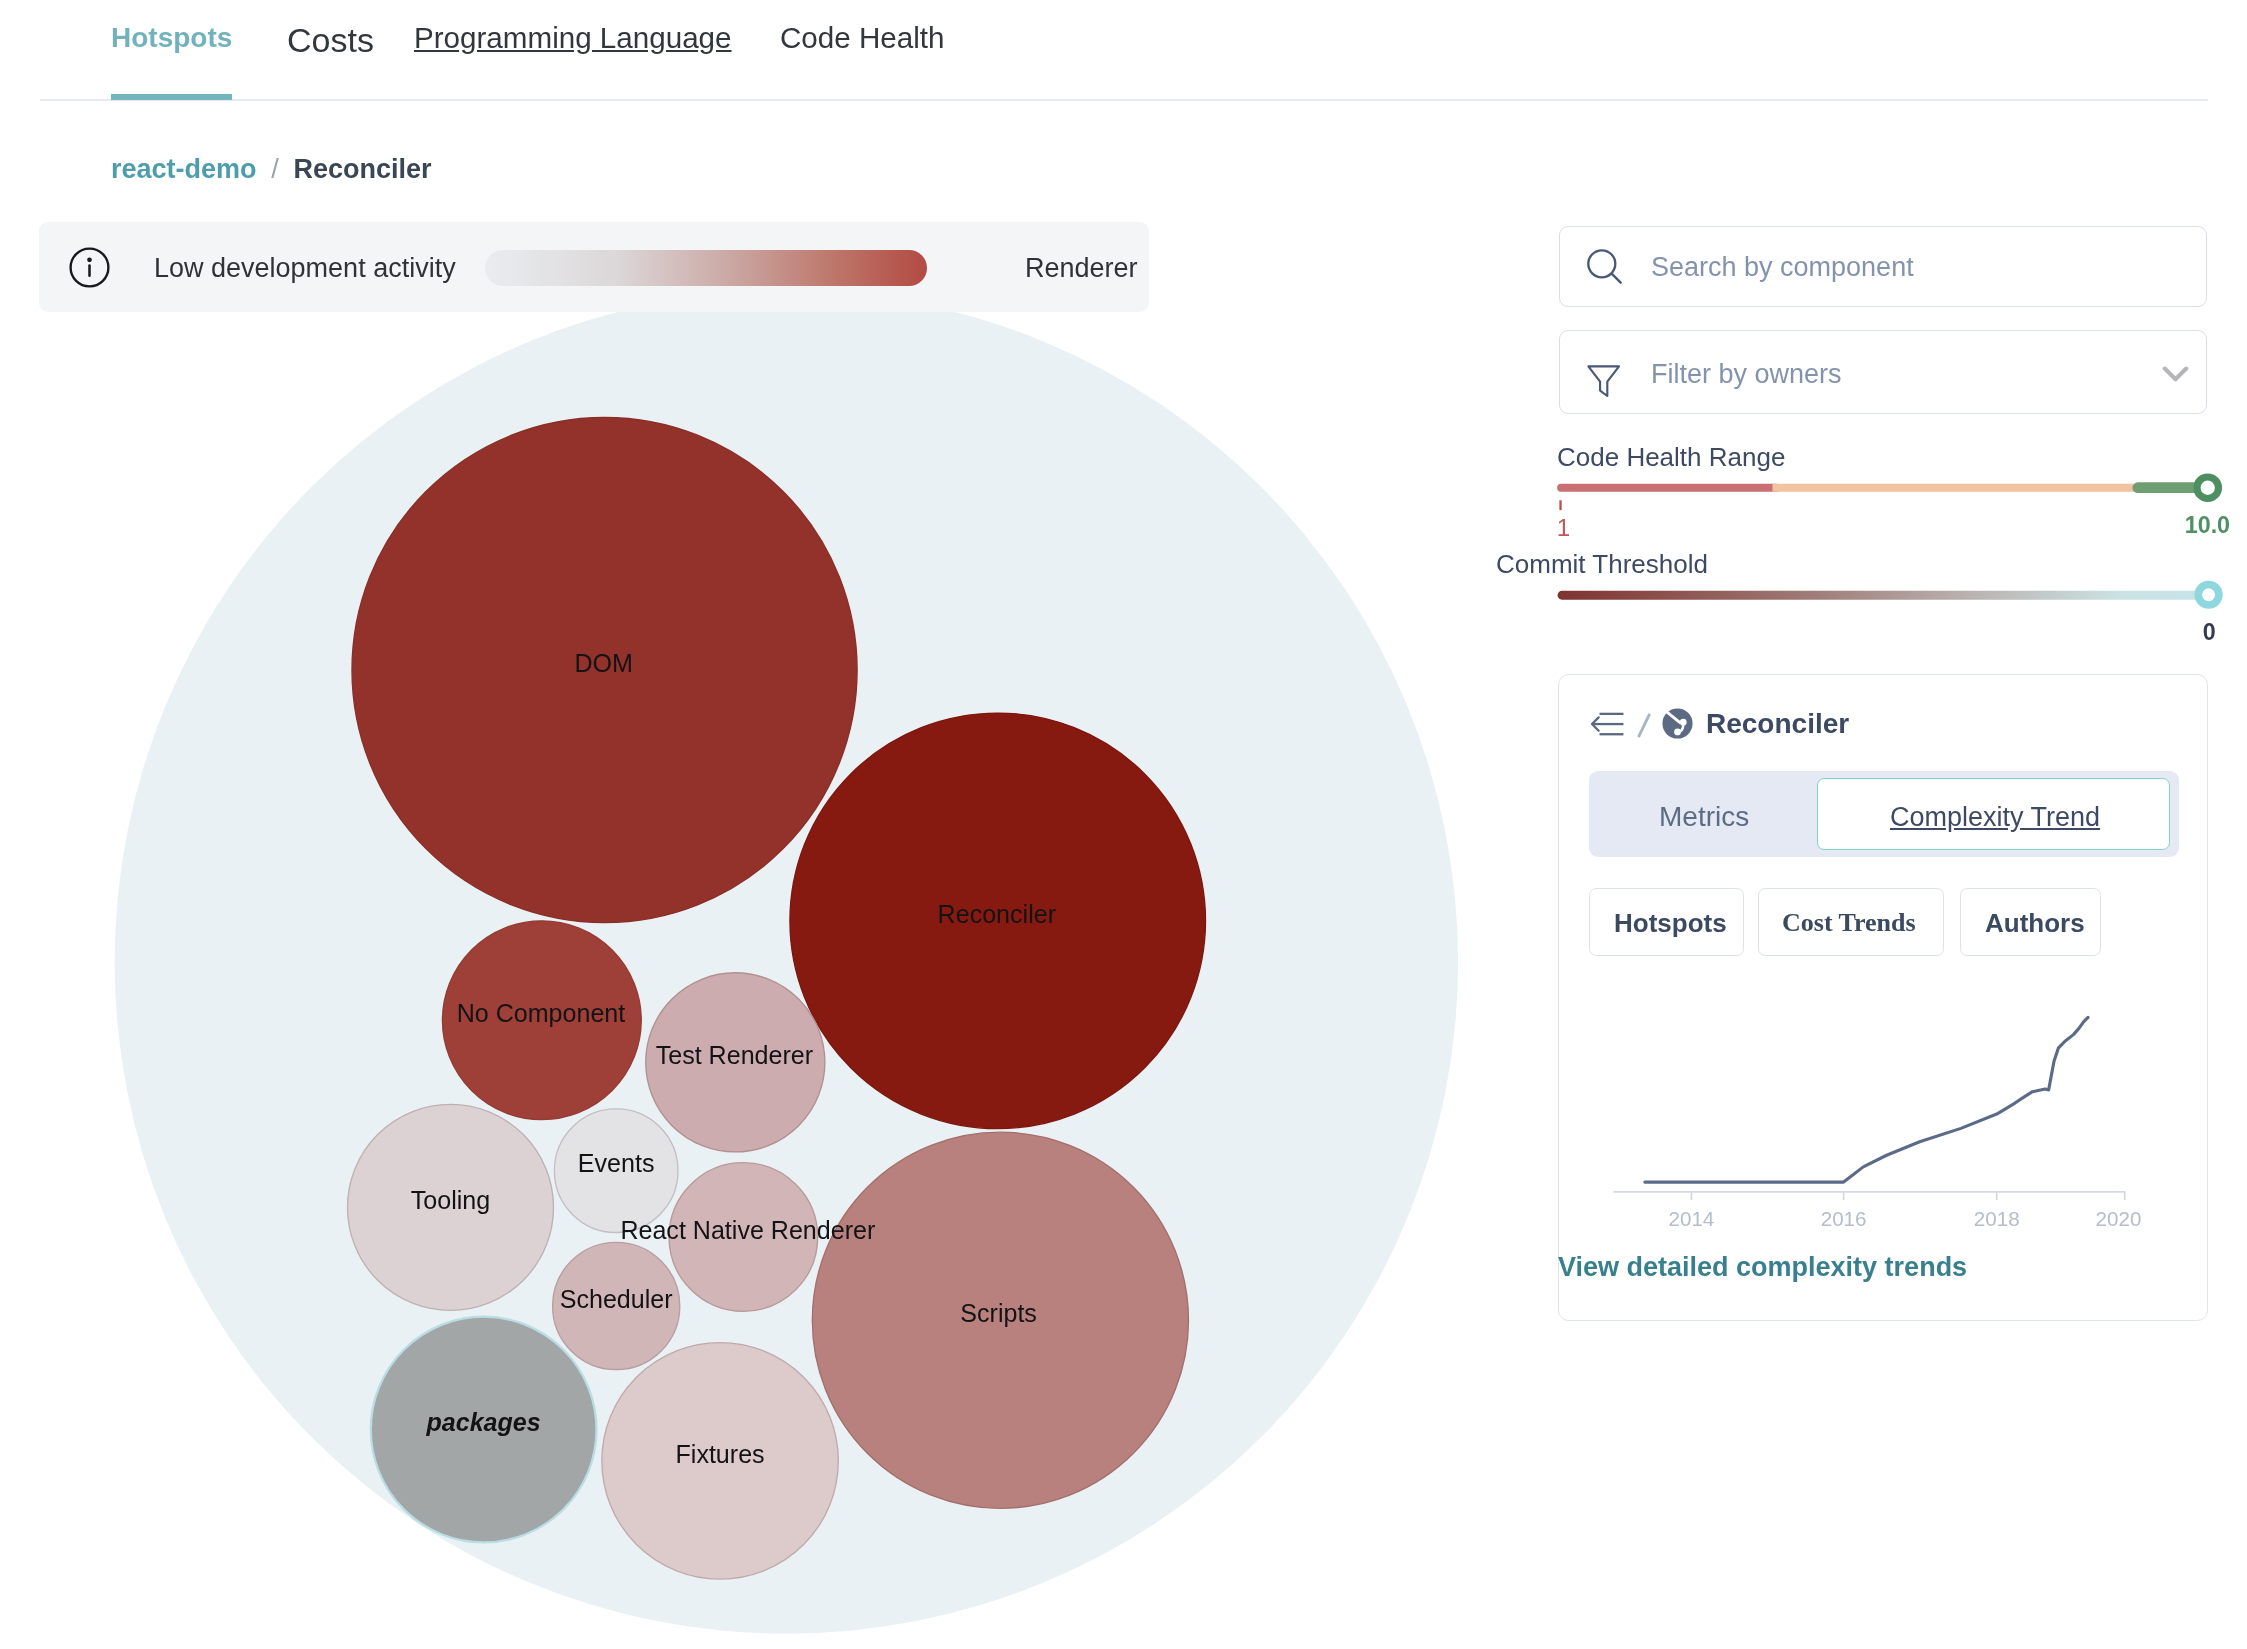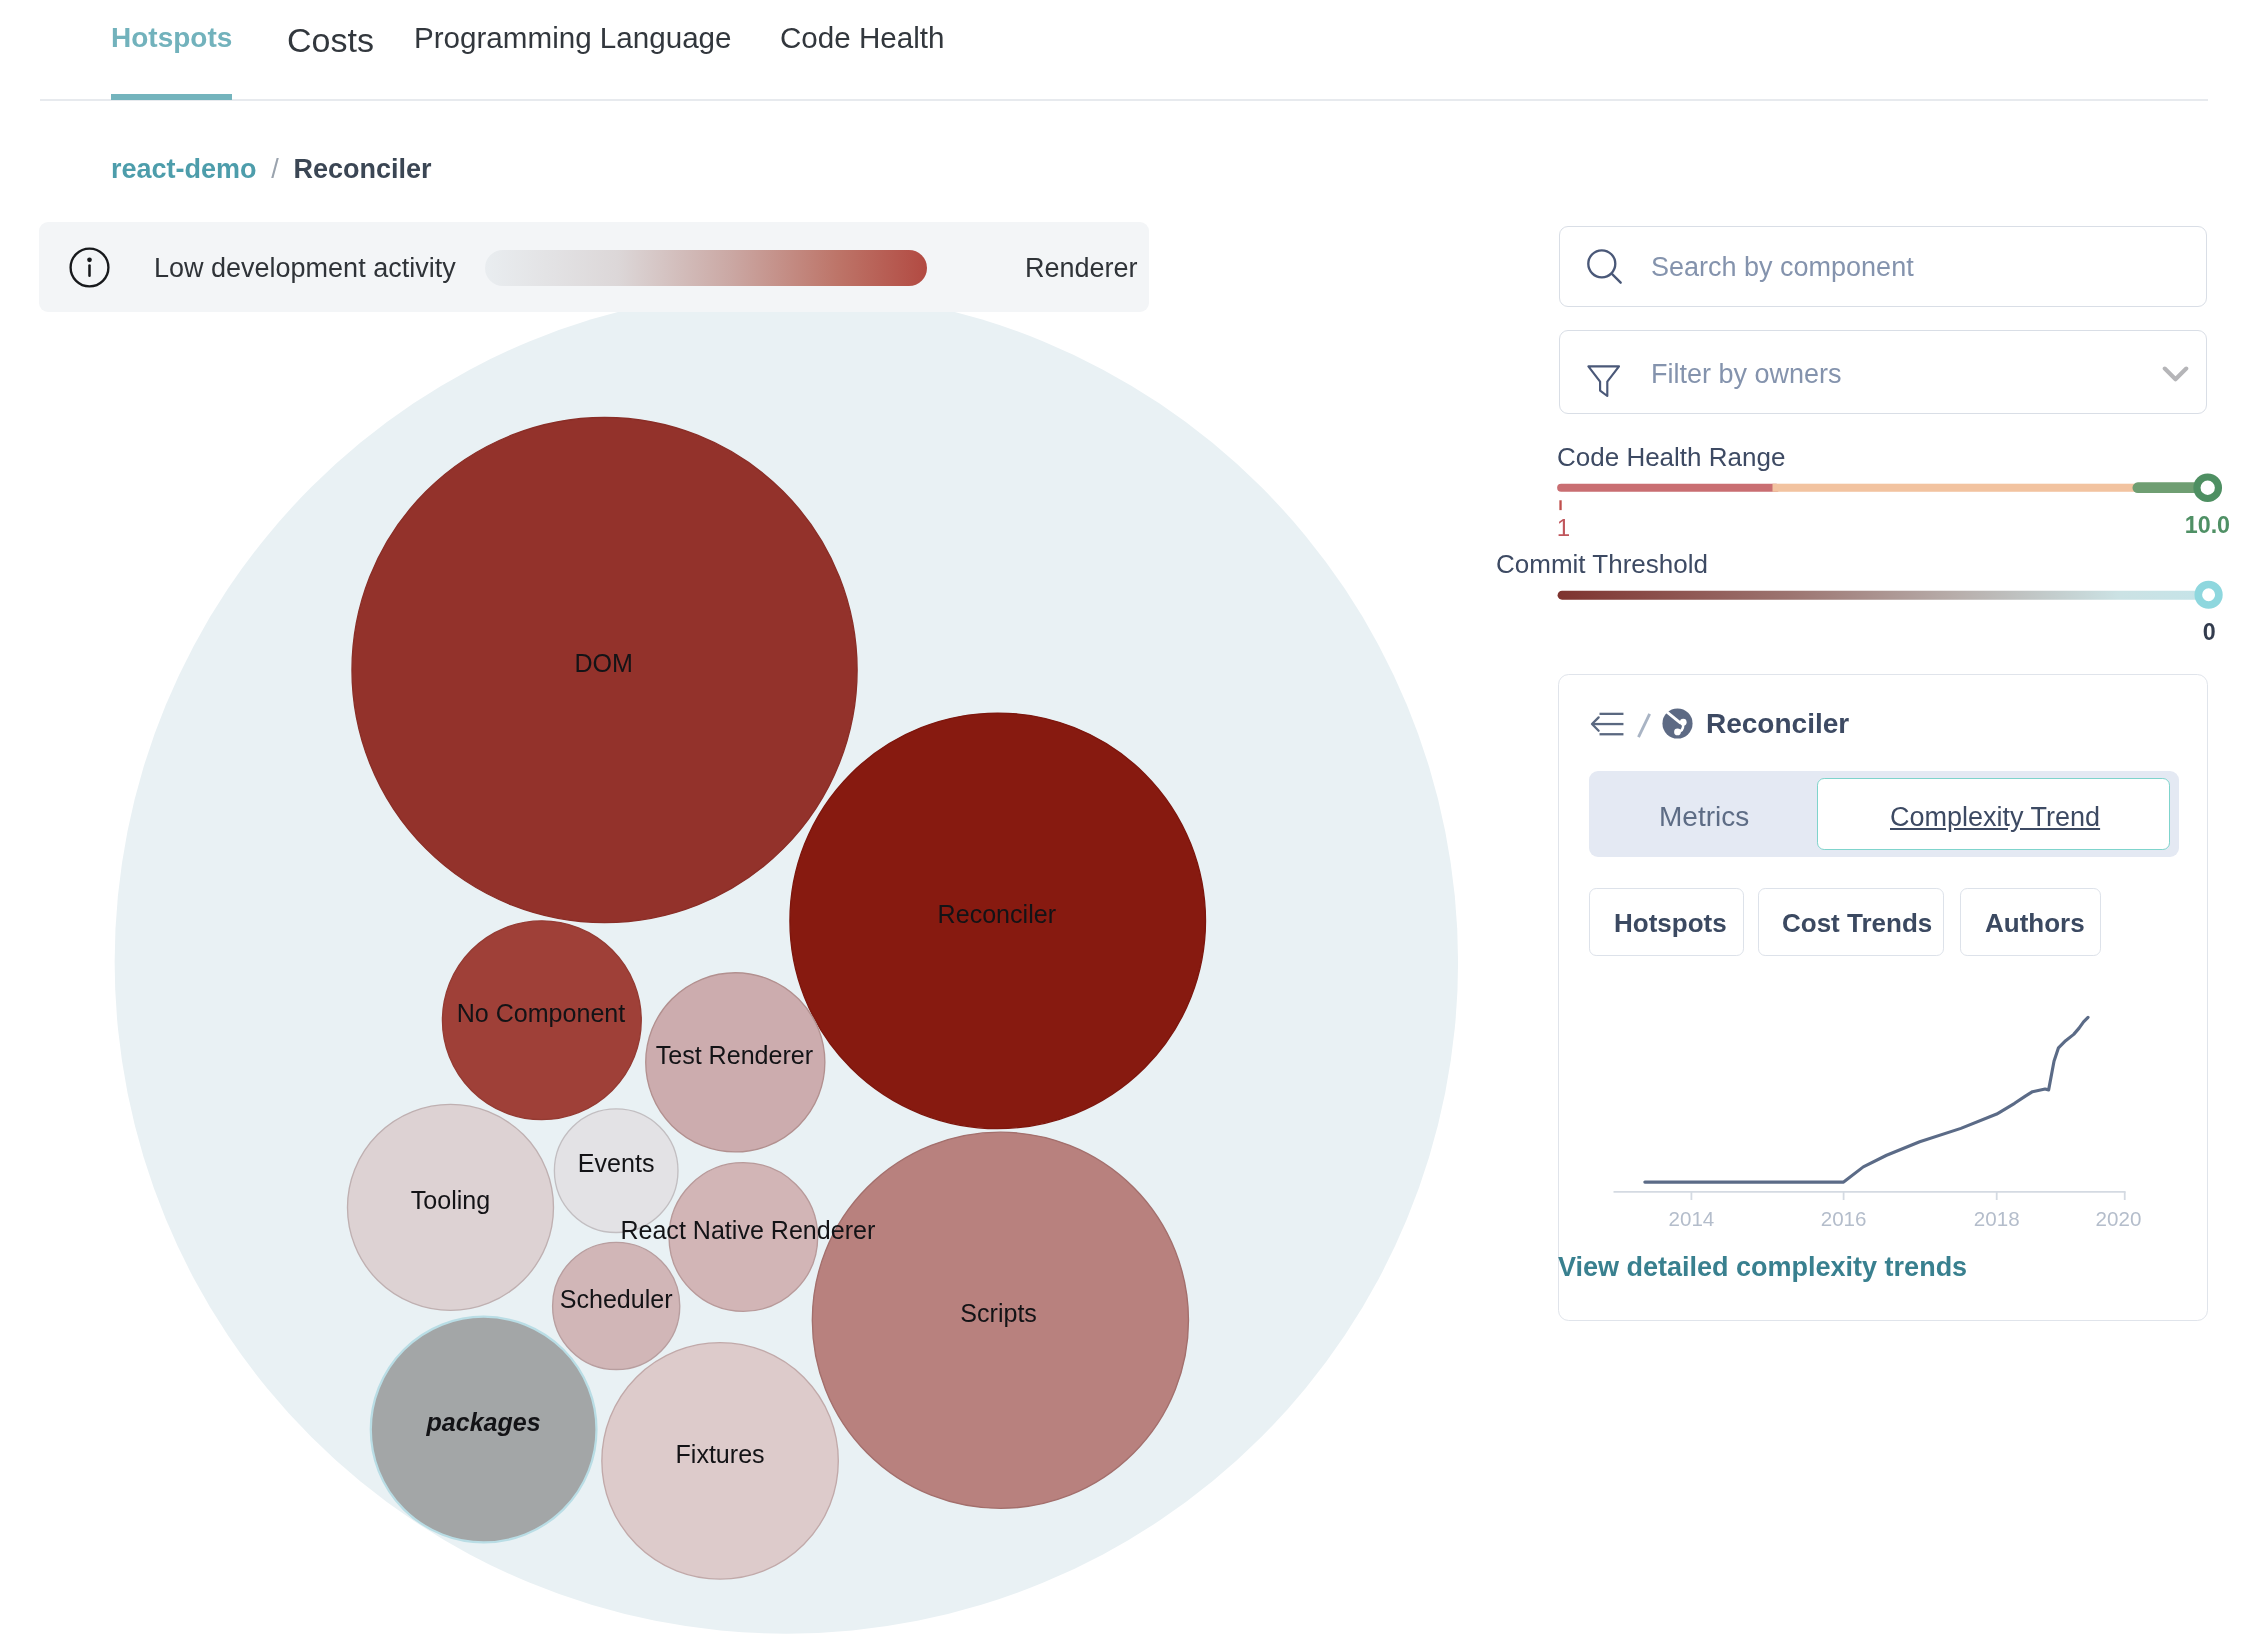"Programming Language" div.abs { text-decoration: none -> underline }
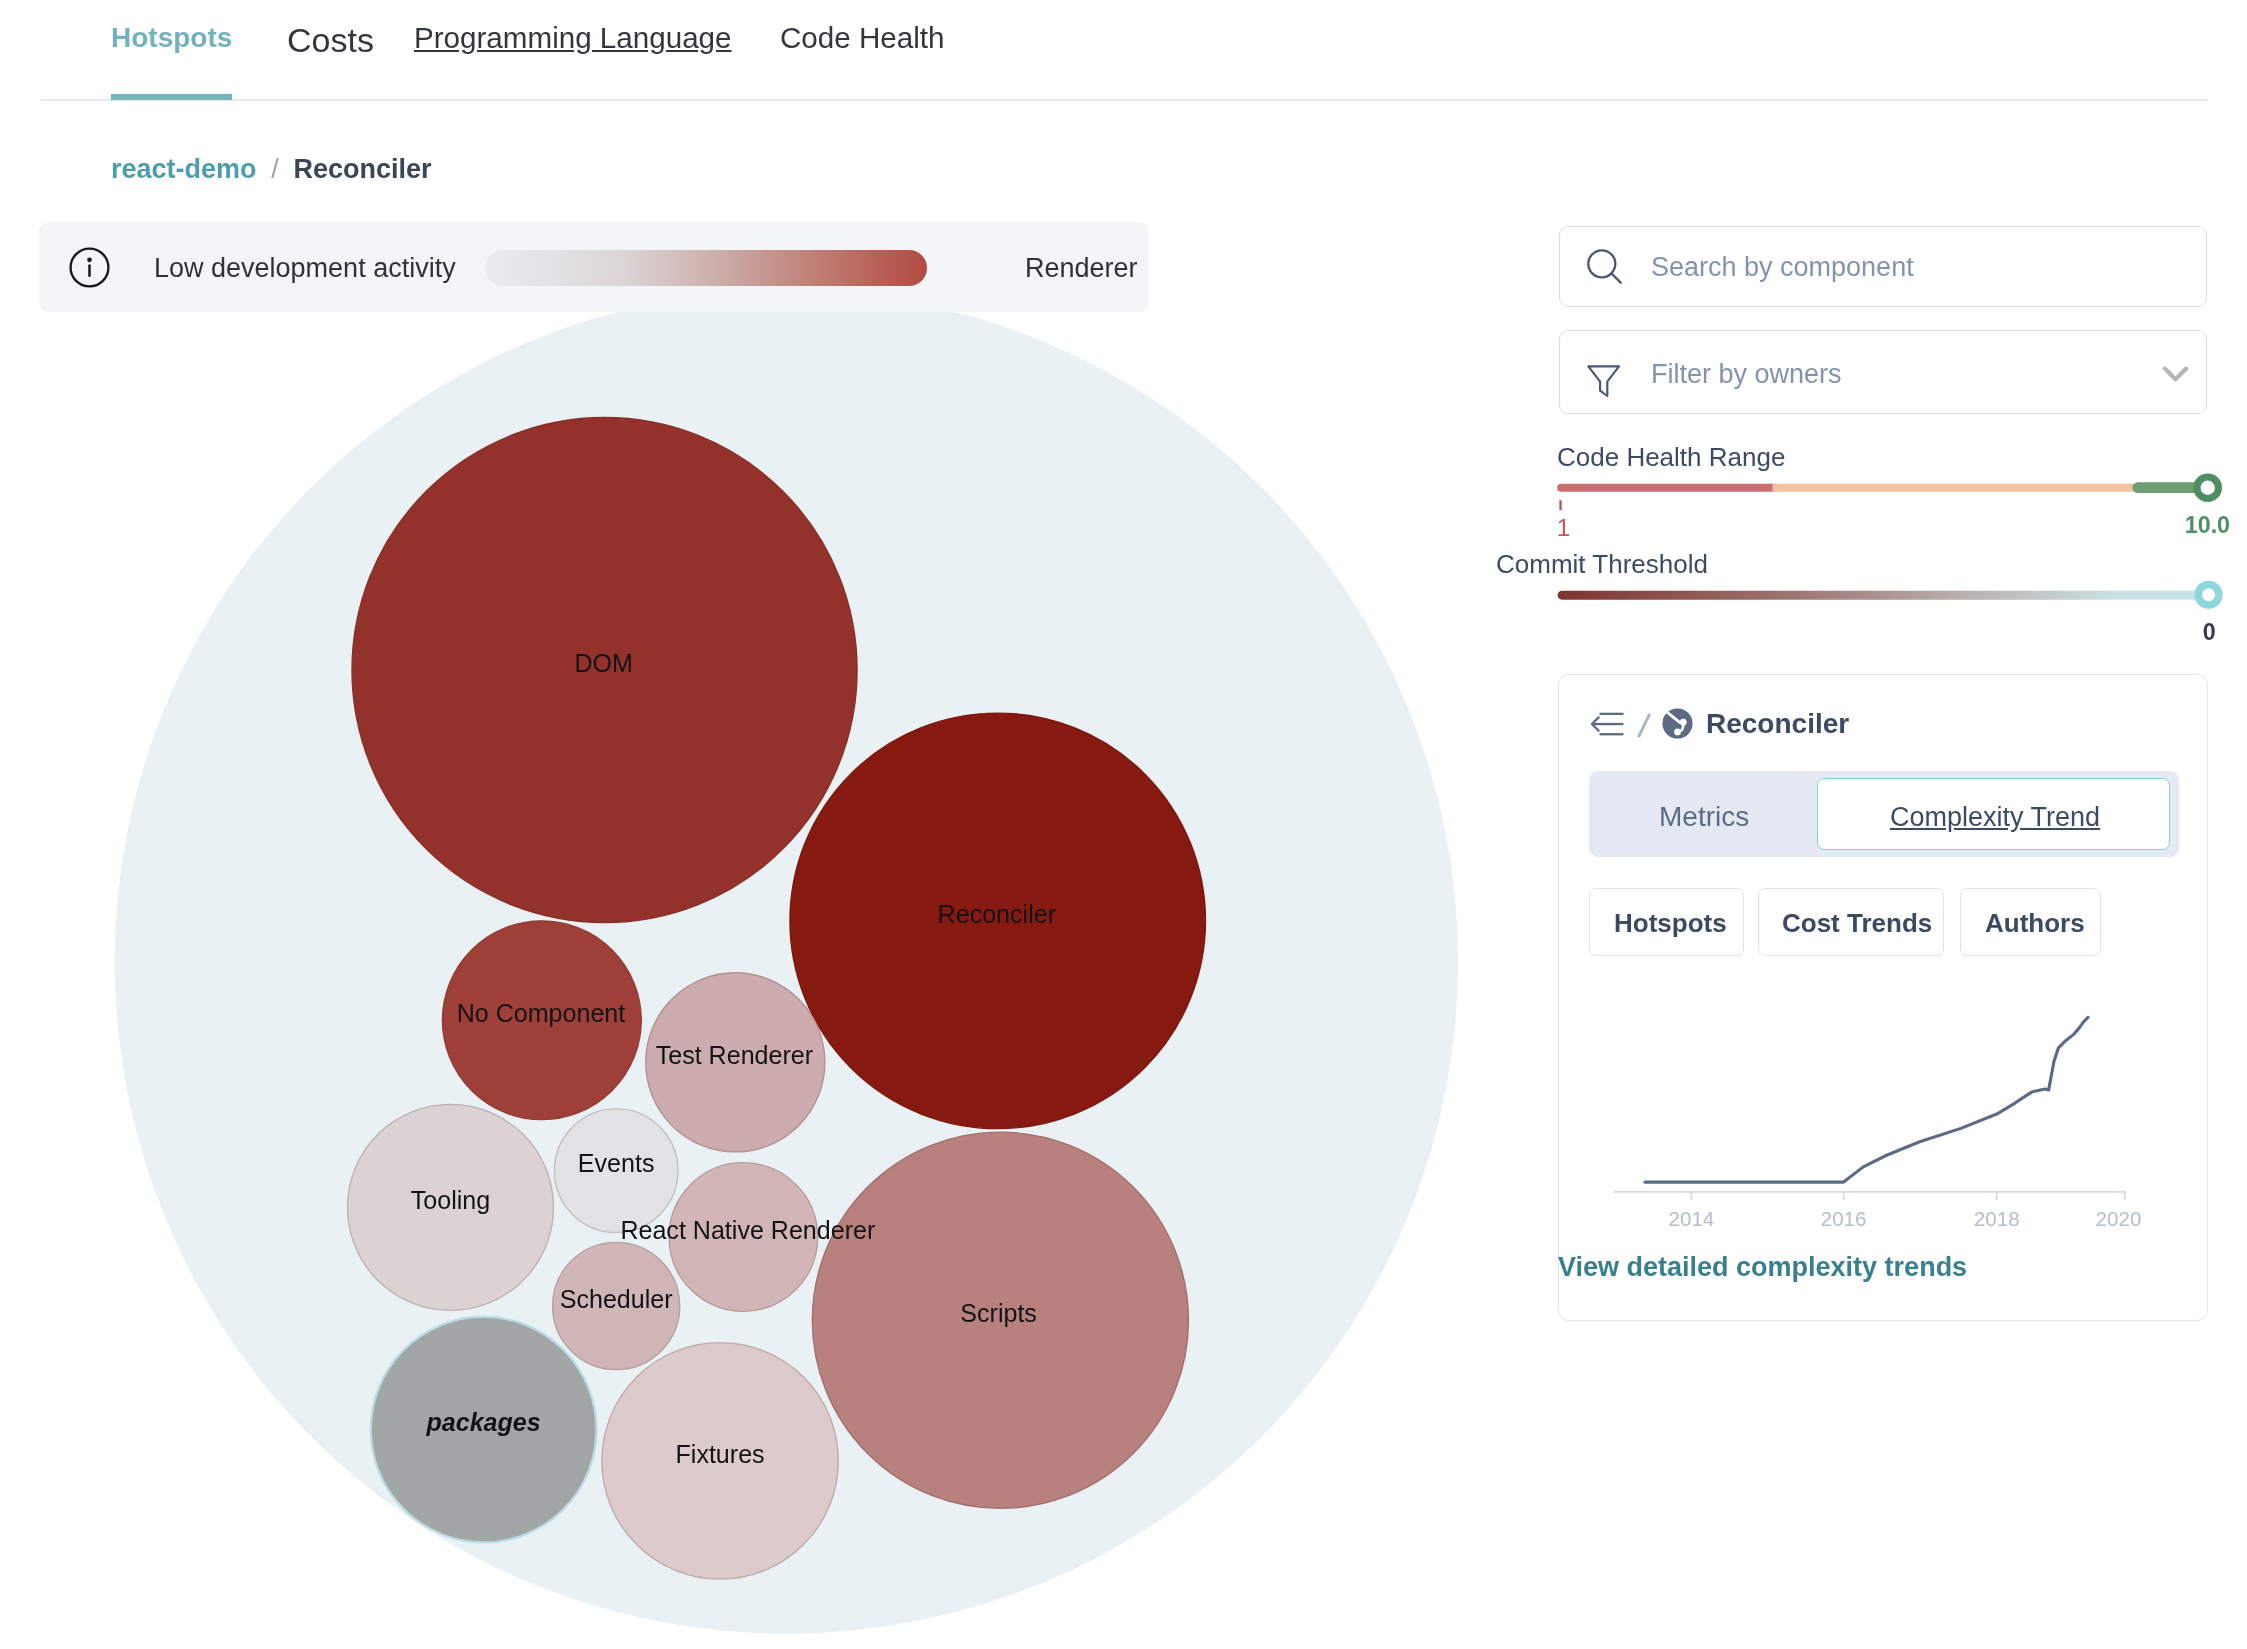"Cost Trends" div.abs { font-family: none -> Liberation Serif, serif }
